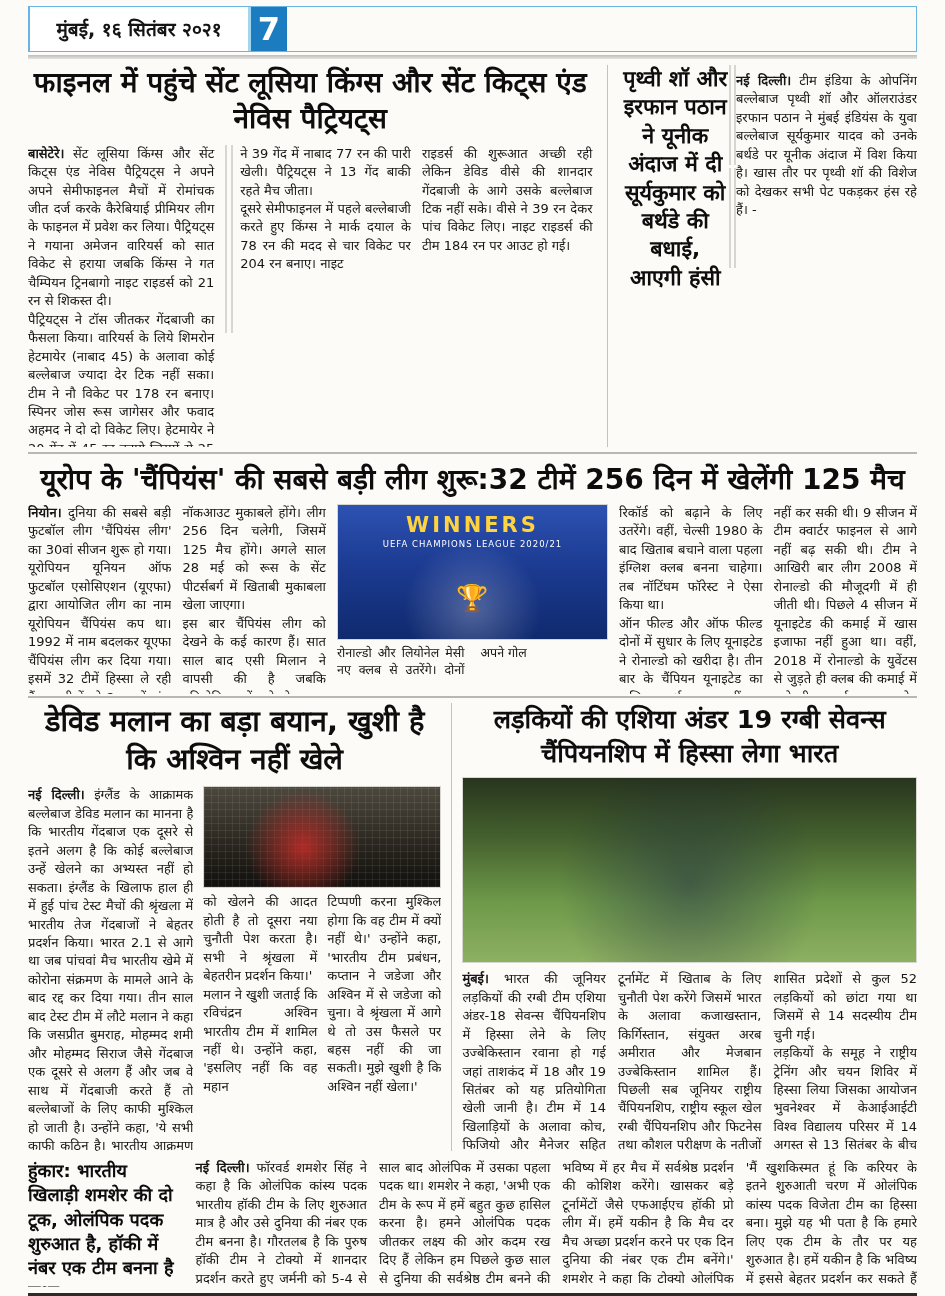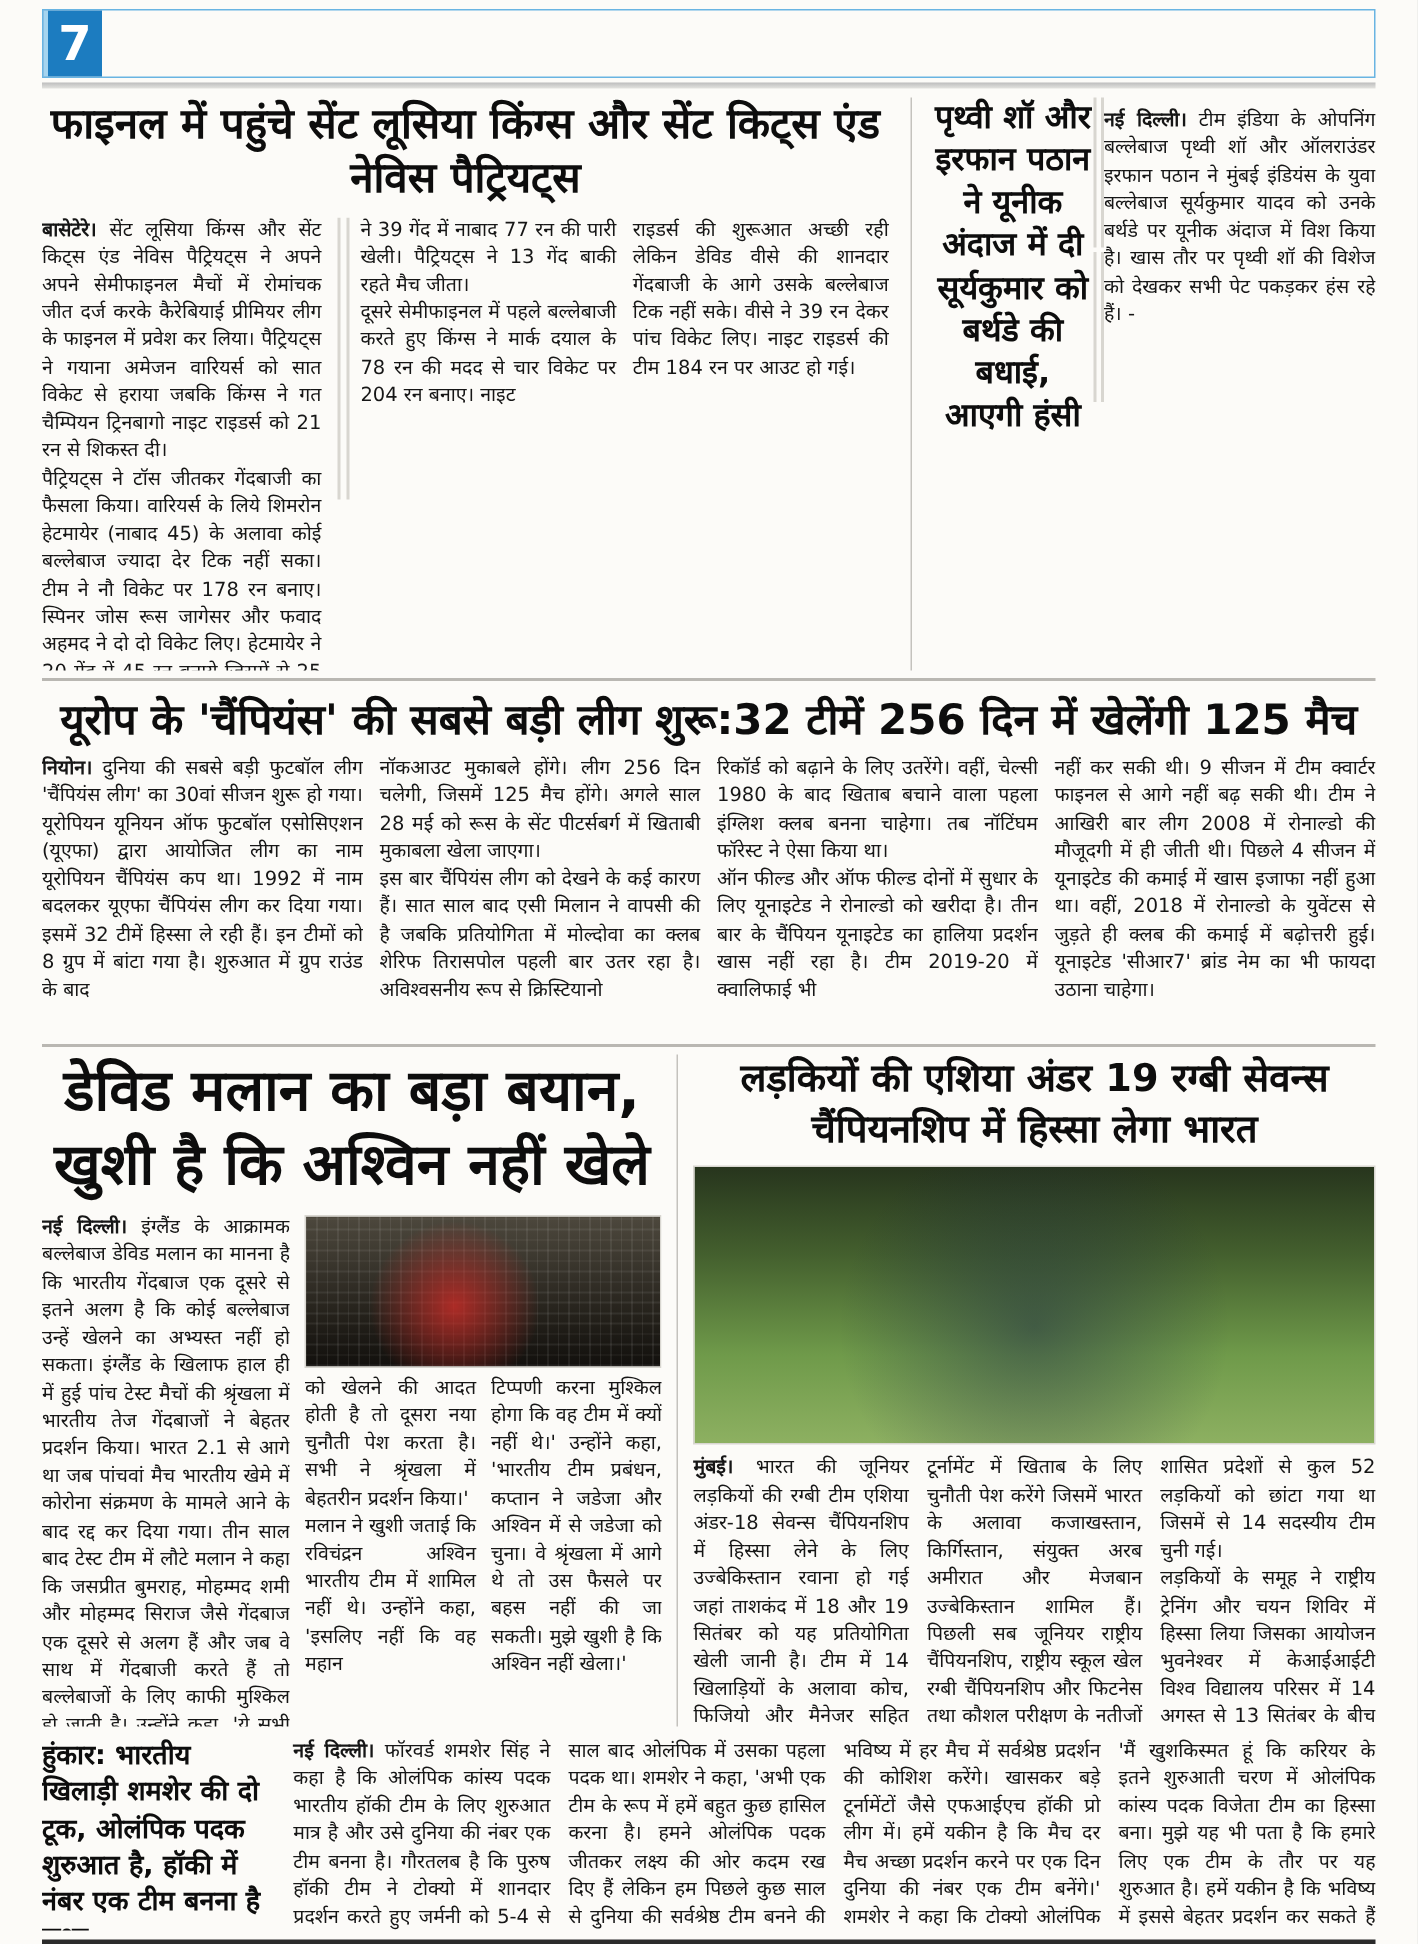"मुंबई, १६ सितंबर २०२१" div.datebox { html: none -> <div>मुंबई, १६ सितंबर २०२१</div> }
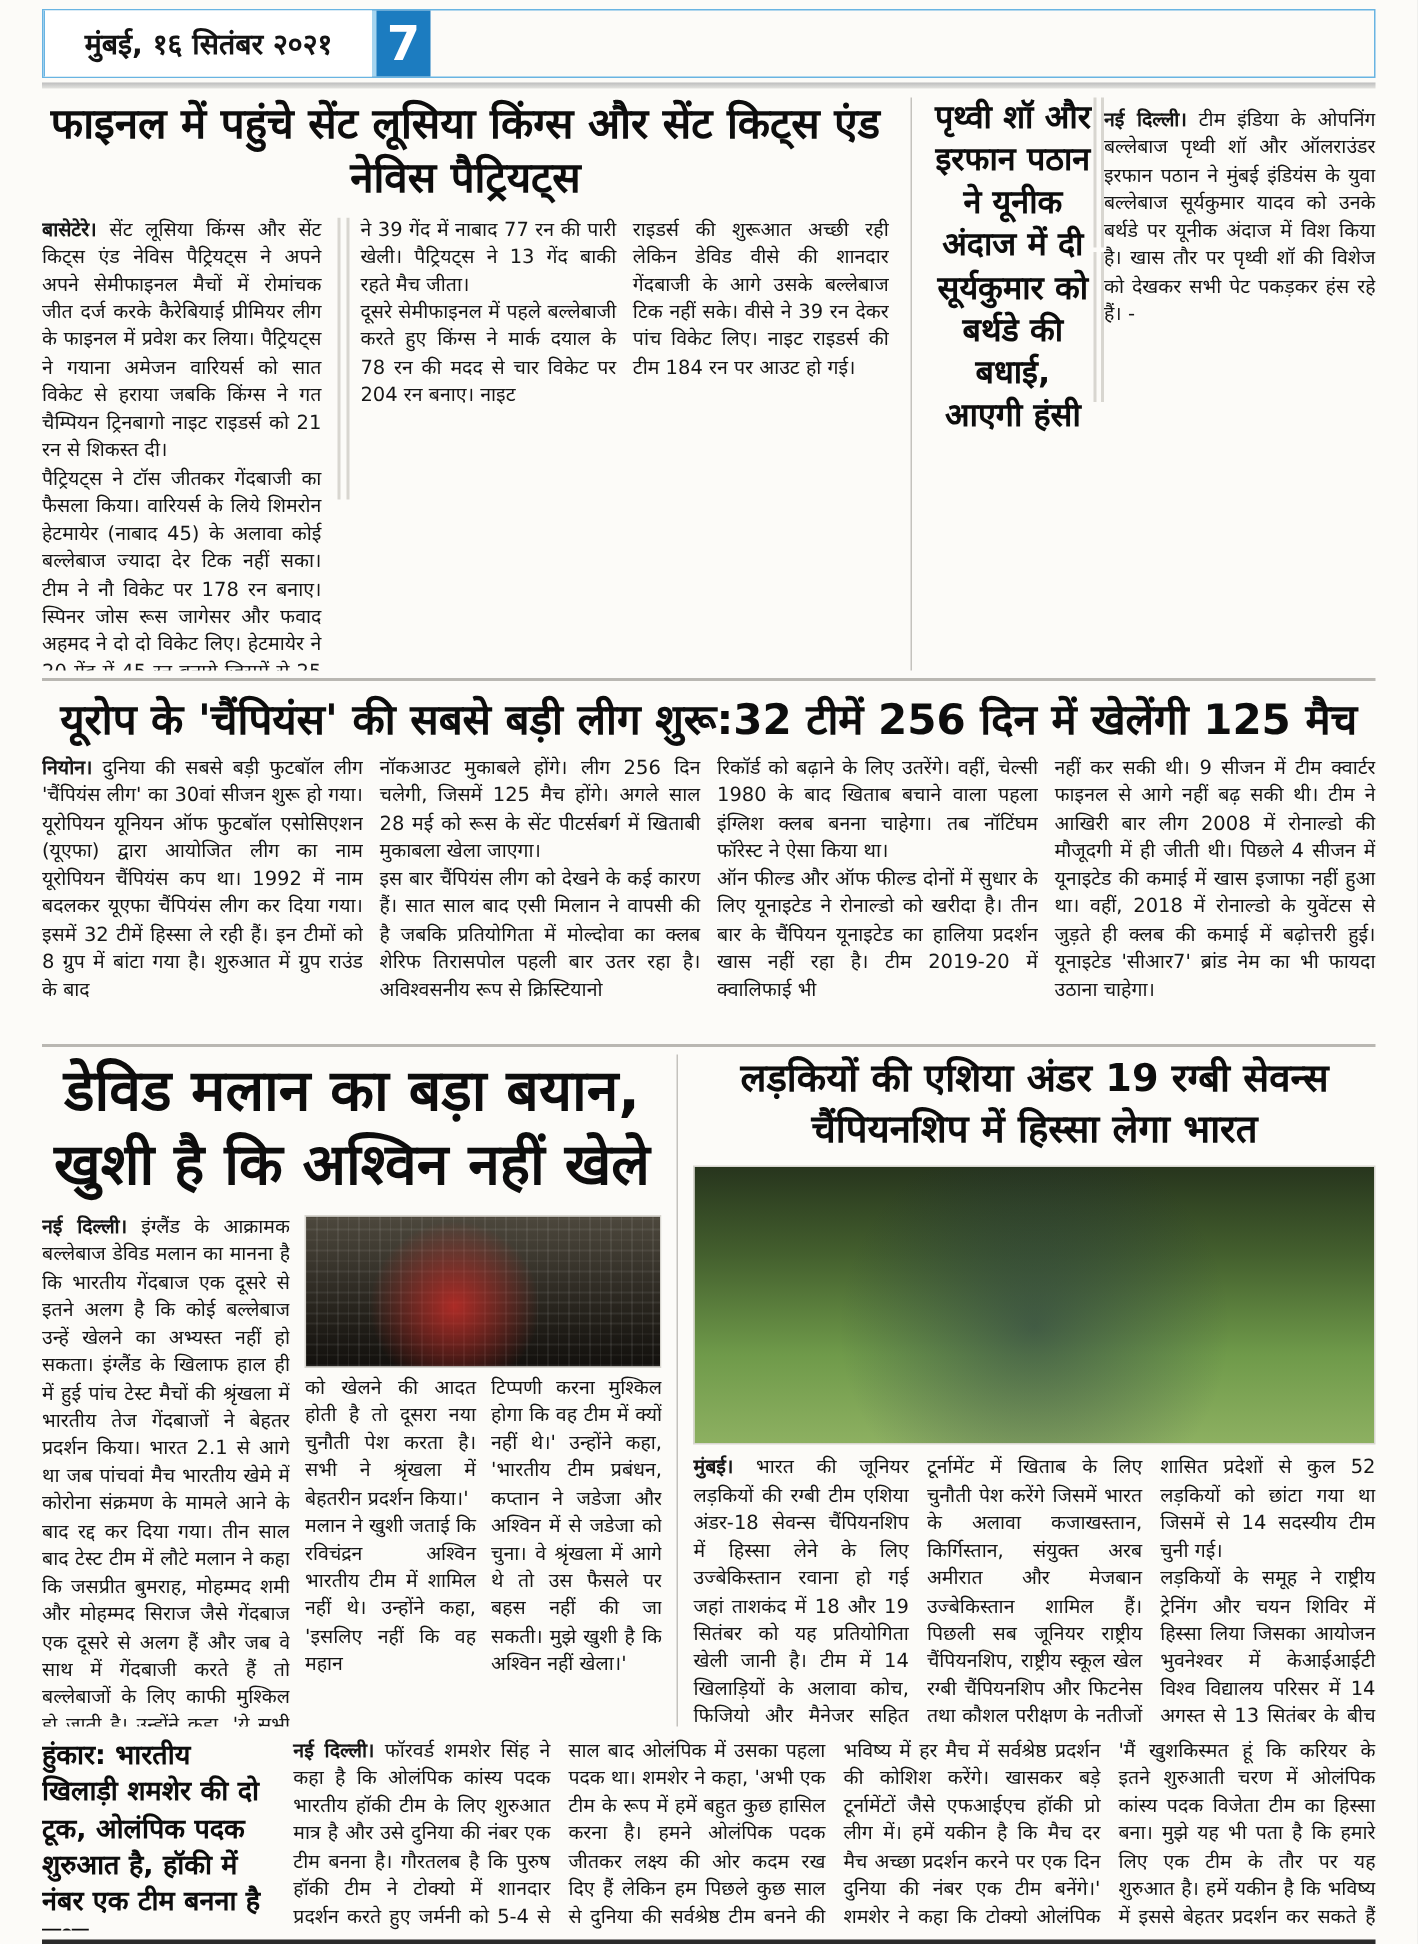"WINNERS" div.ucl-photo-wrap { html: none -> <div> <div> <div> <span>WINNERS</span> <span>UEFA CHAMPIONS LEAGUE 2020/21</span> </div> <div>🏆</div> </div> <p>रोनाल्डो और लियोनेल मेसी नए क्लब से उतरेंगे। दोनों अपने गोल</p> </div> }
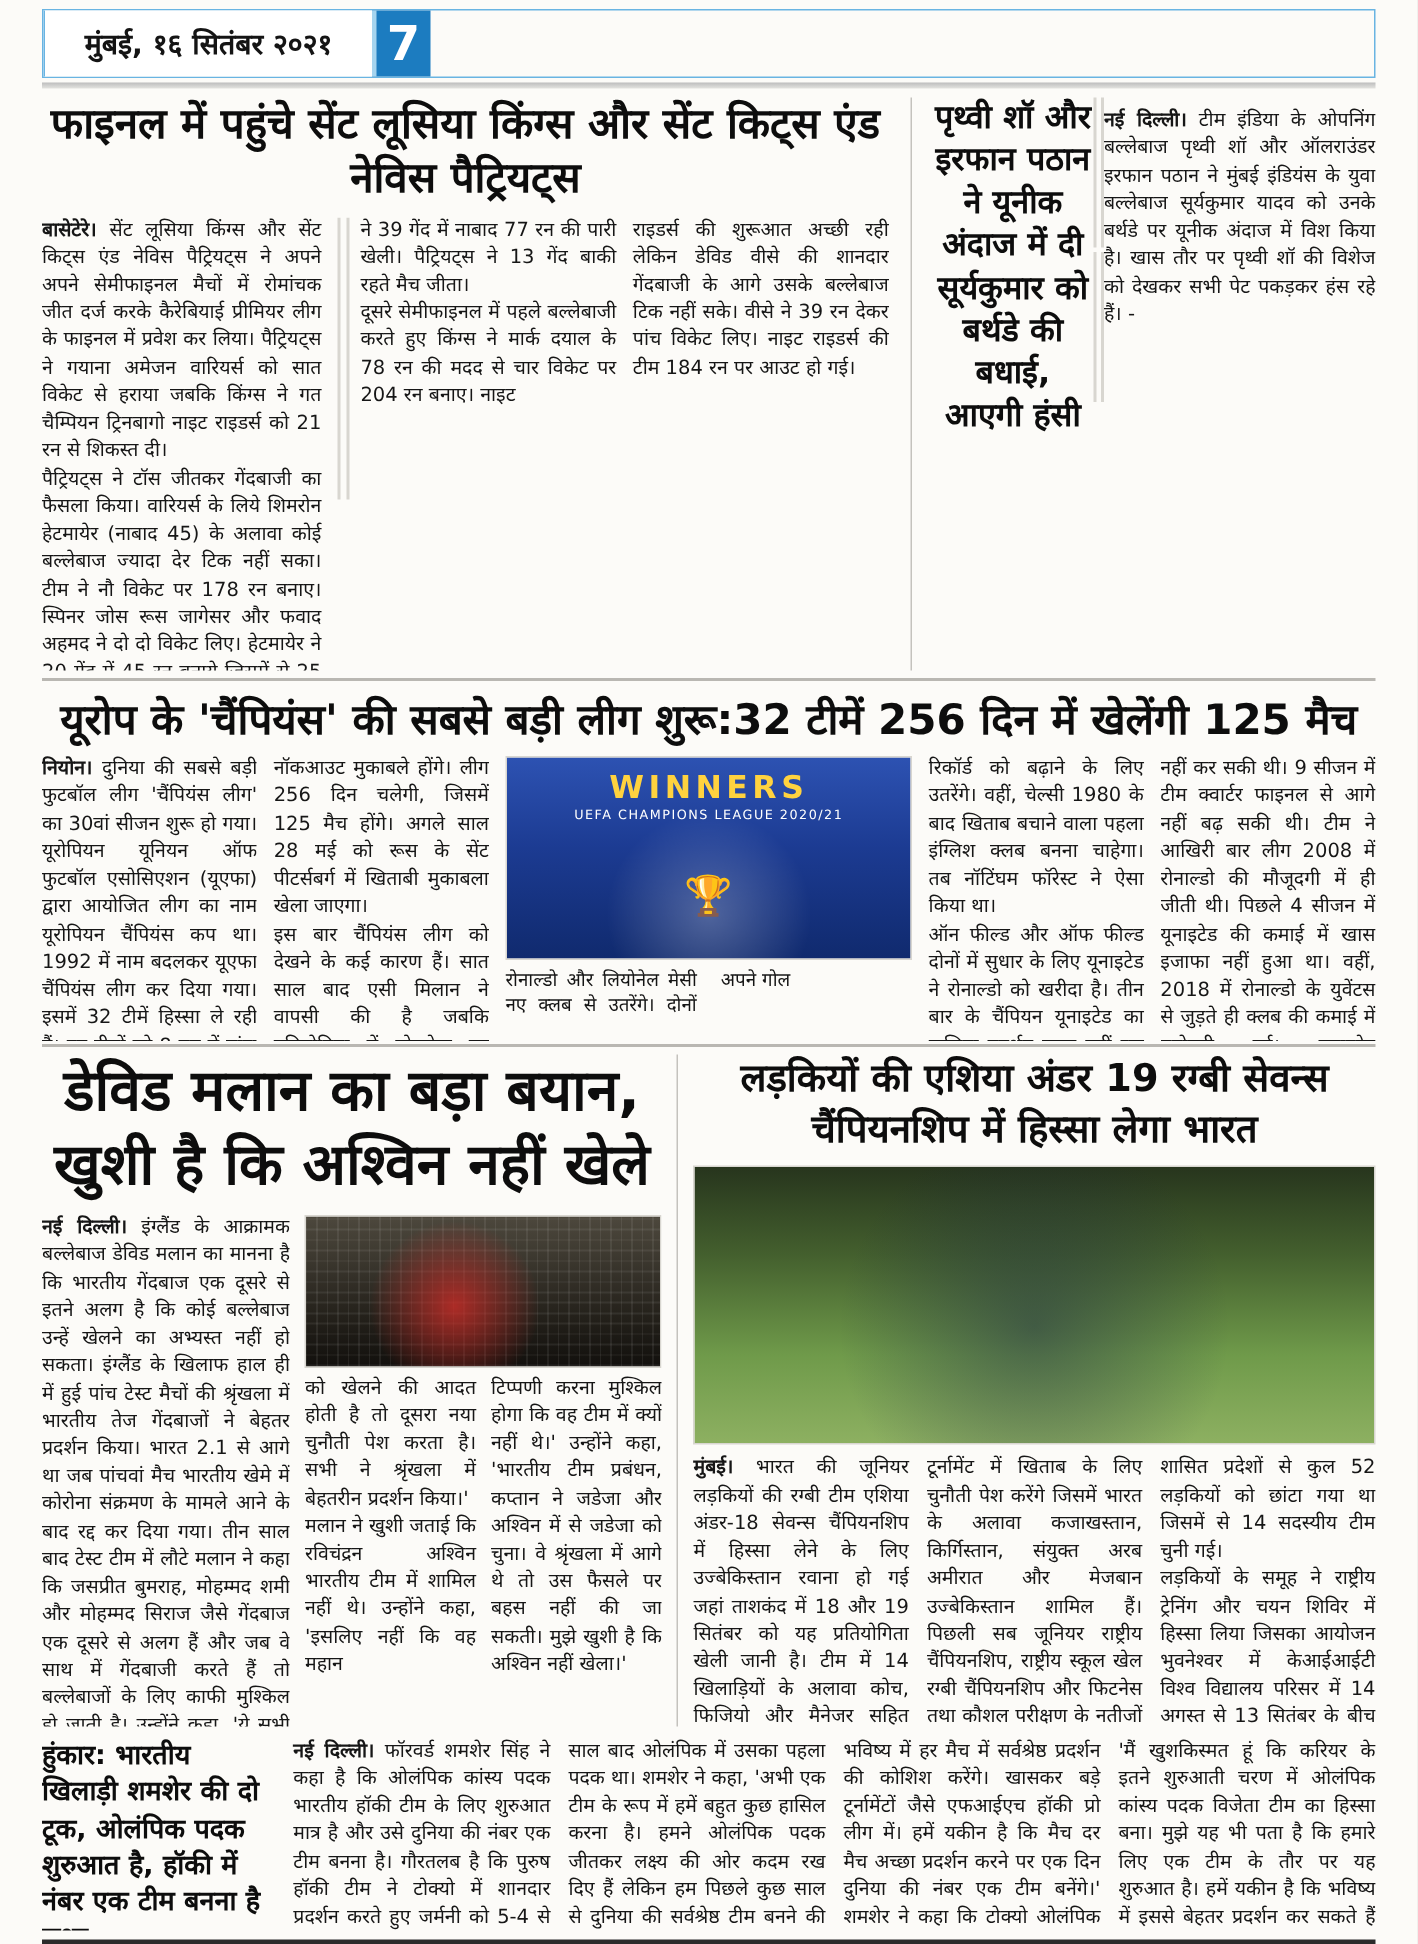"डेविड मलान का बड़ा बयान," .malan .hl { font-size: 38px -> 29px }
